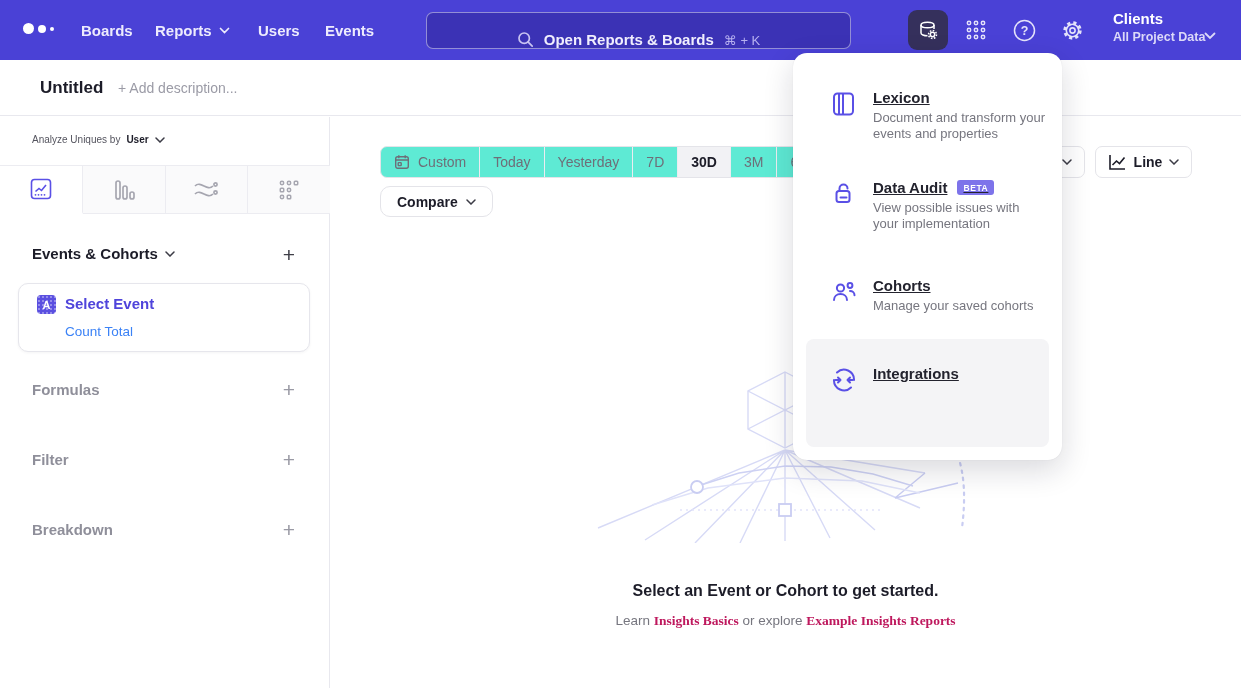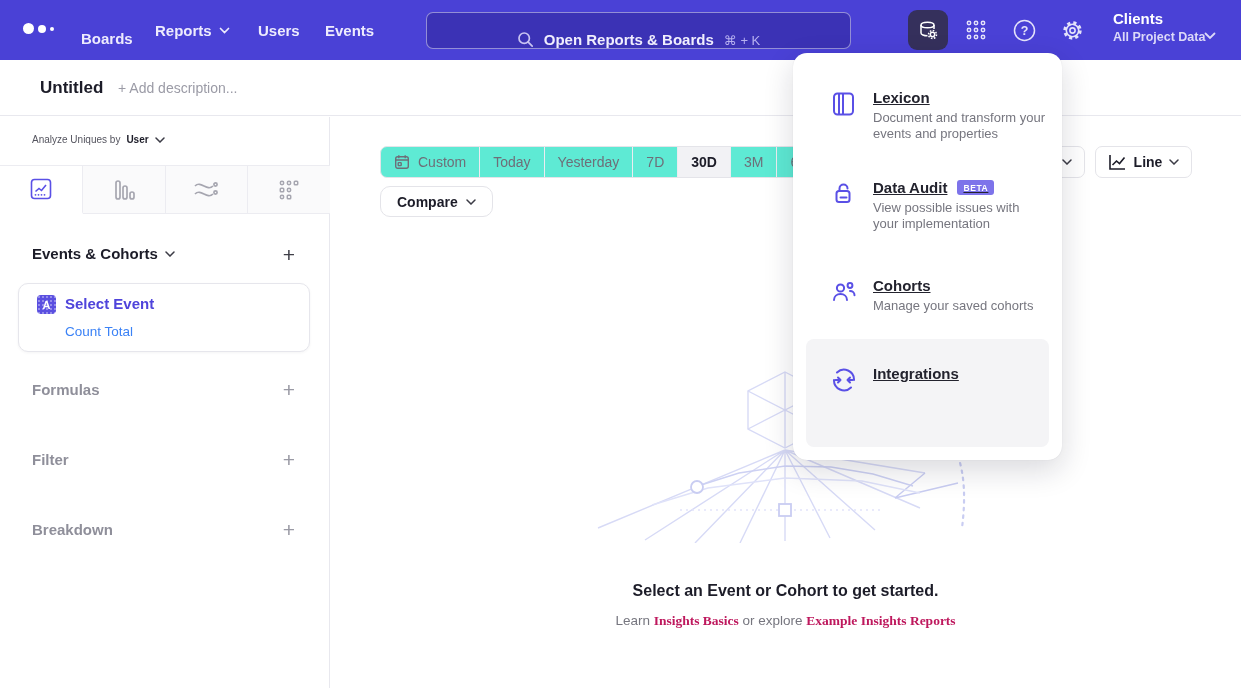"Boards" div.navitem { margin-top: 8px -> none }
